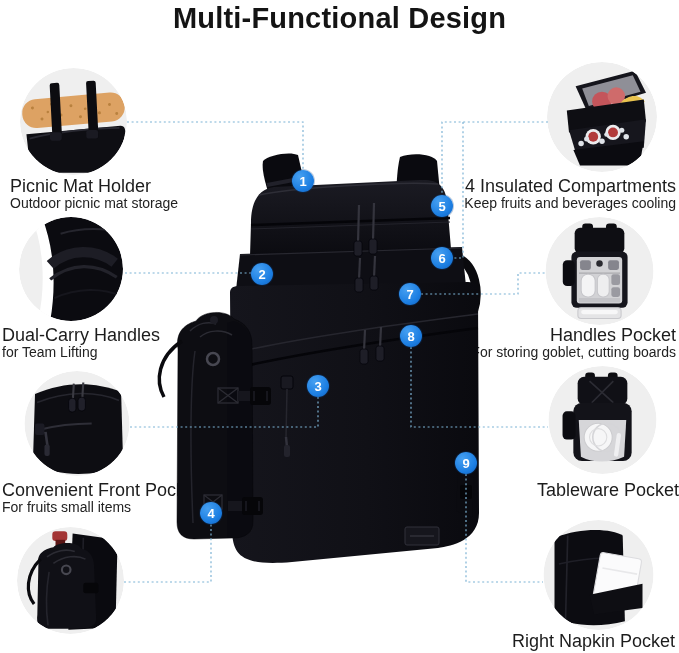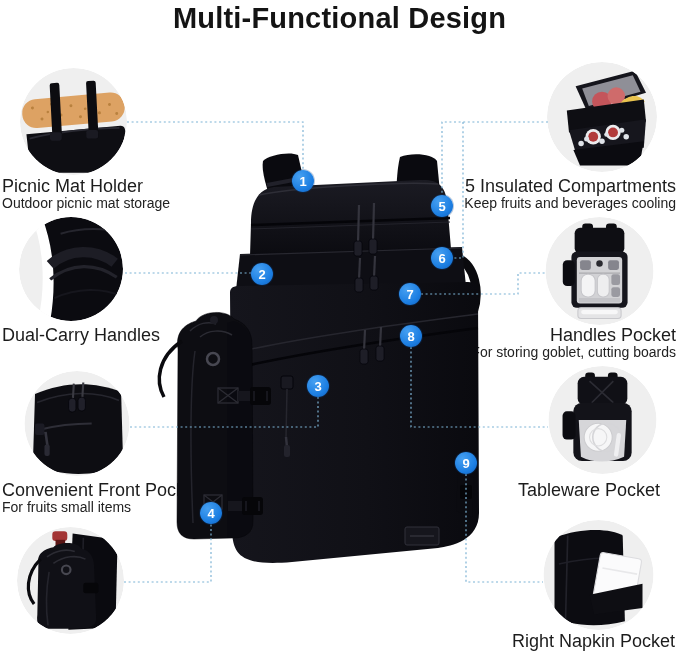"Picnic Mat Holder" .t1 { left: 2px -> 10px }
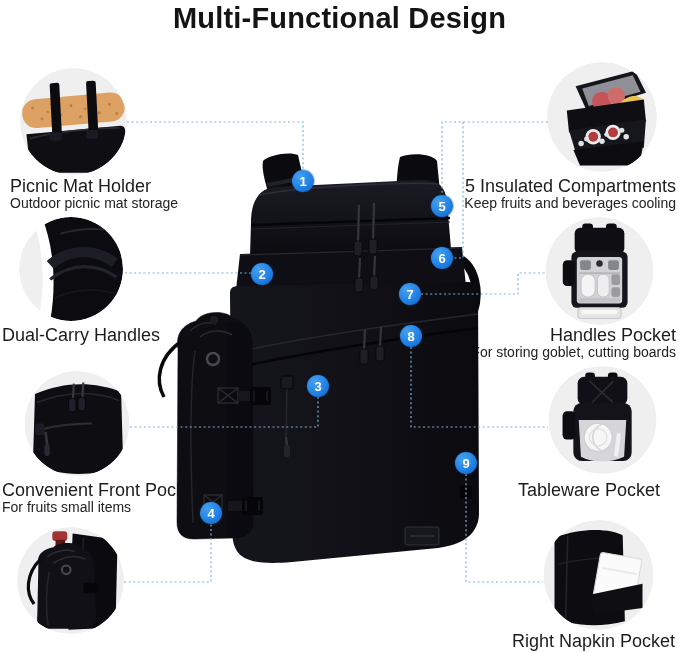"5 Insulated Compartments" div.f-title { text: 5 -> 4 }
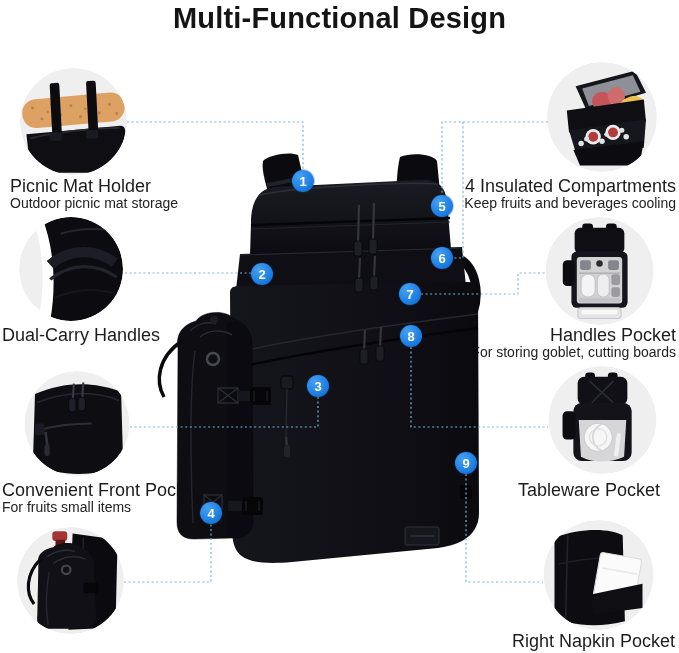"for Team Lifting" div.f-sub { html: none -> <div>for Team Lifting</div> }
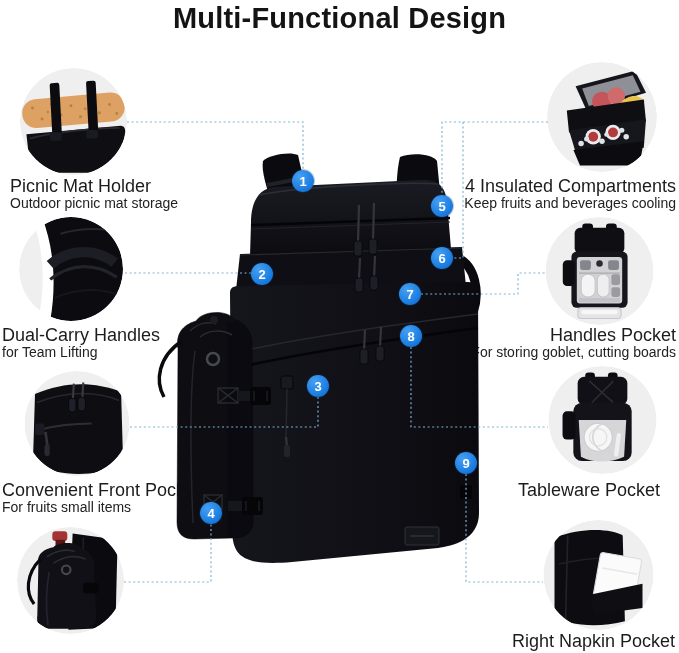"Tableware Pocket" .t7 { right: 19px -> 0 }
